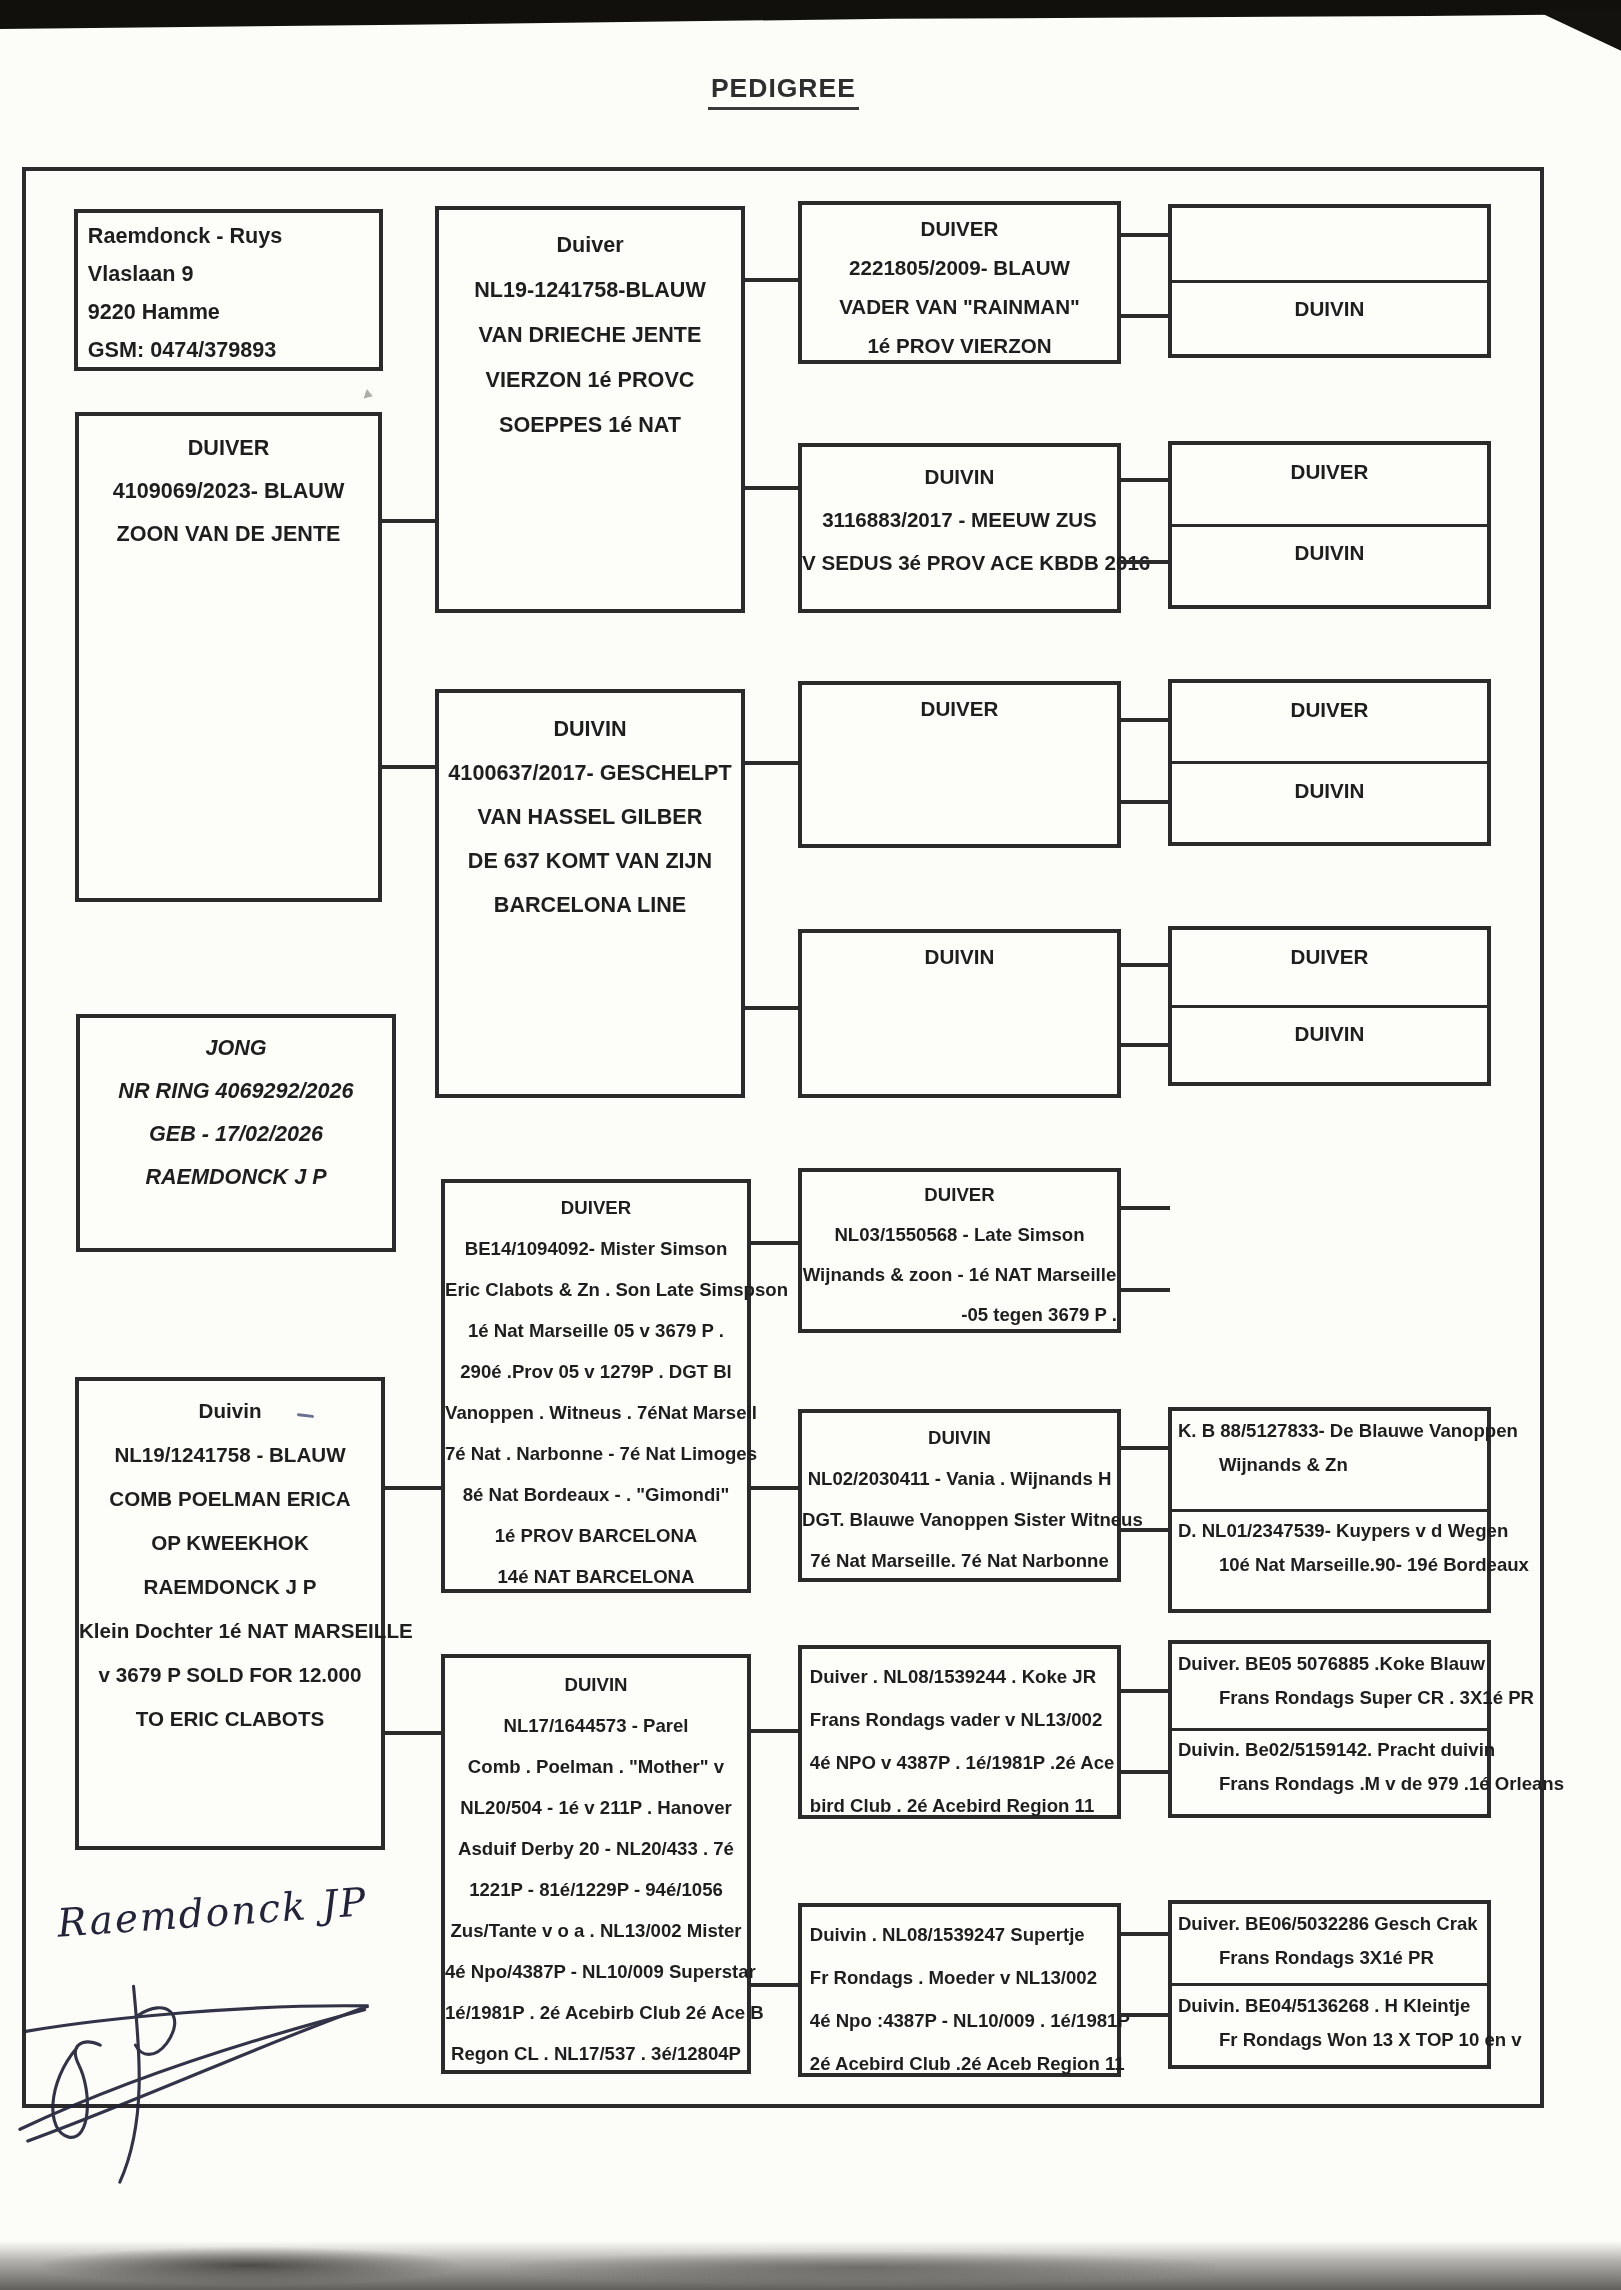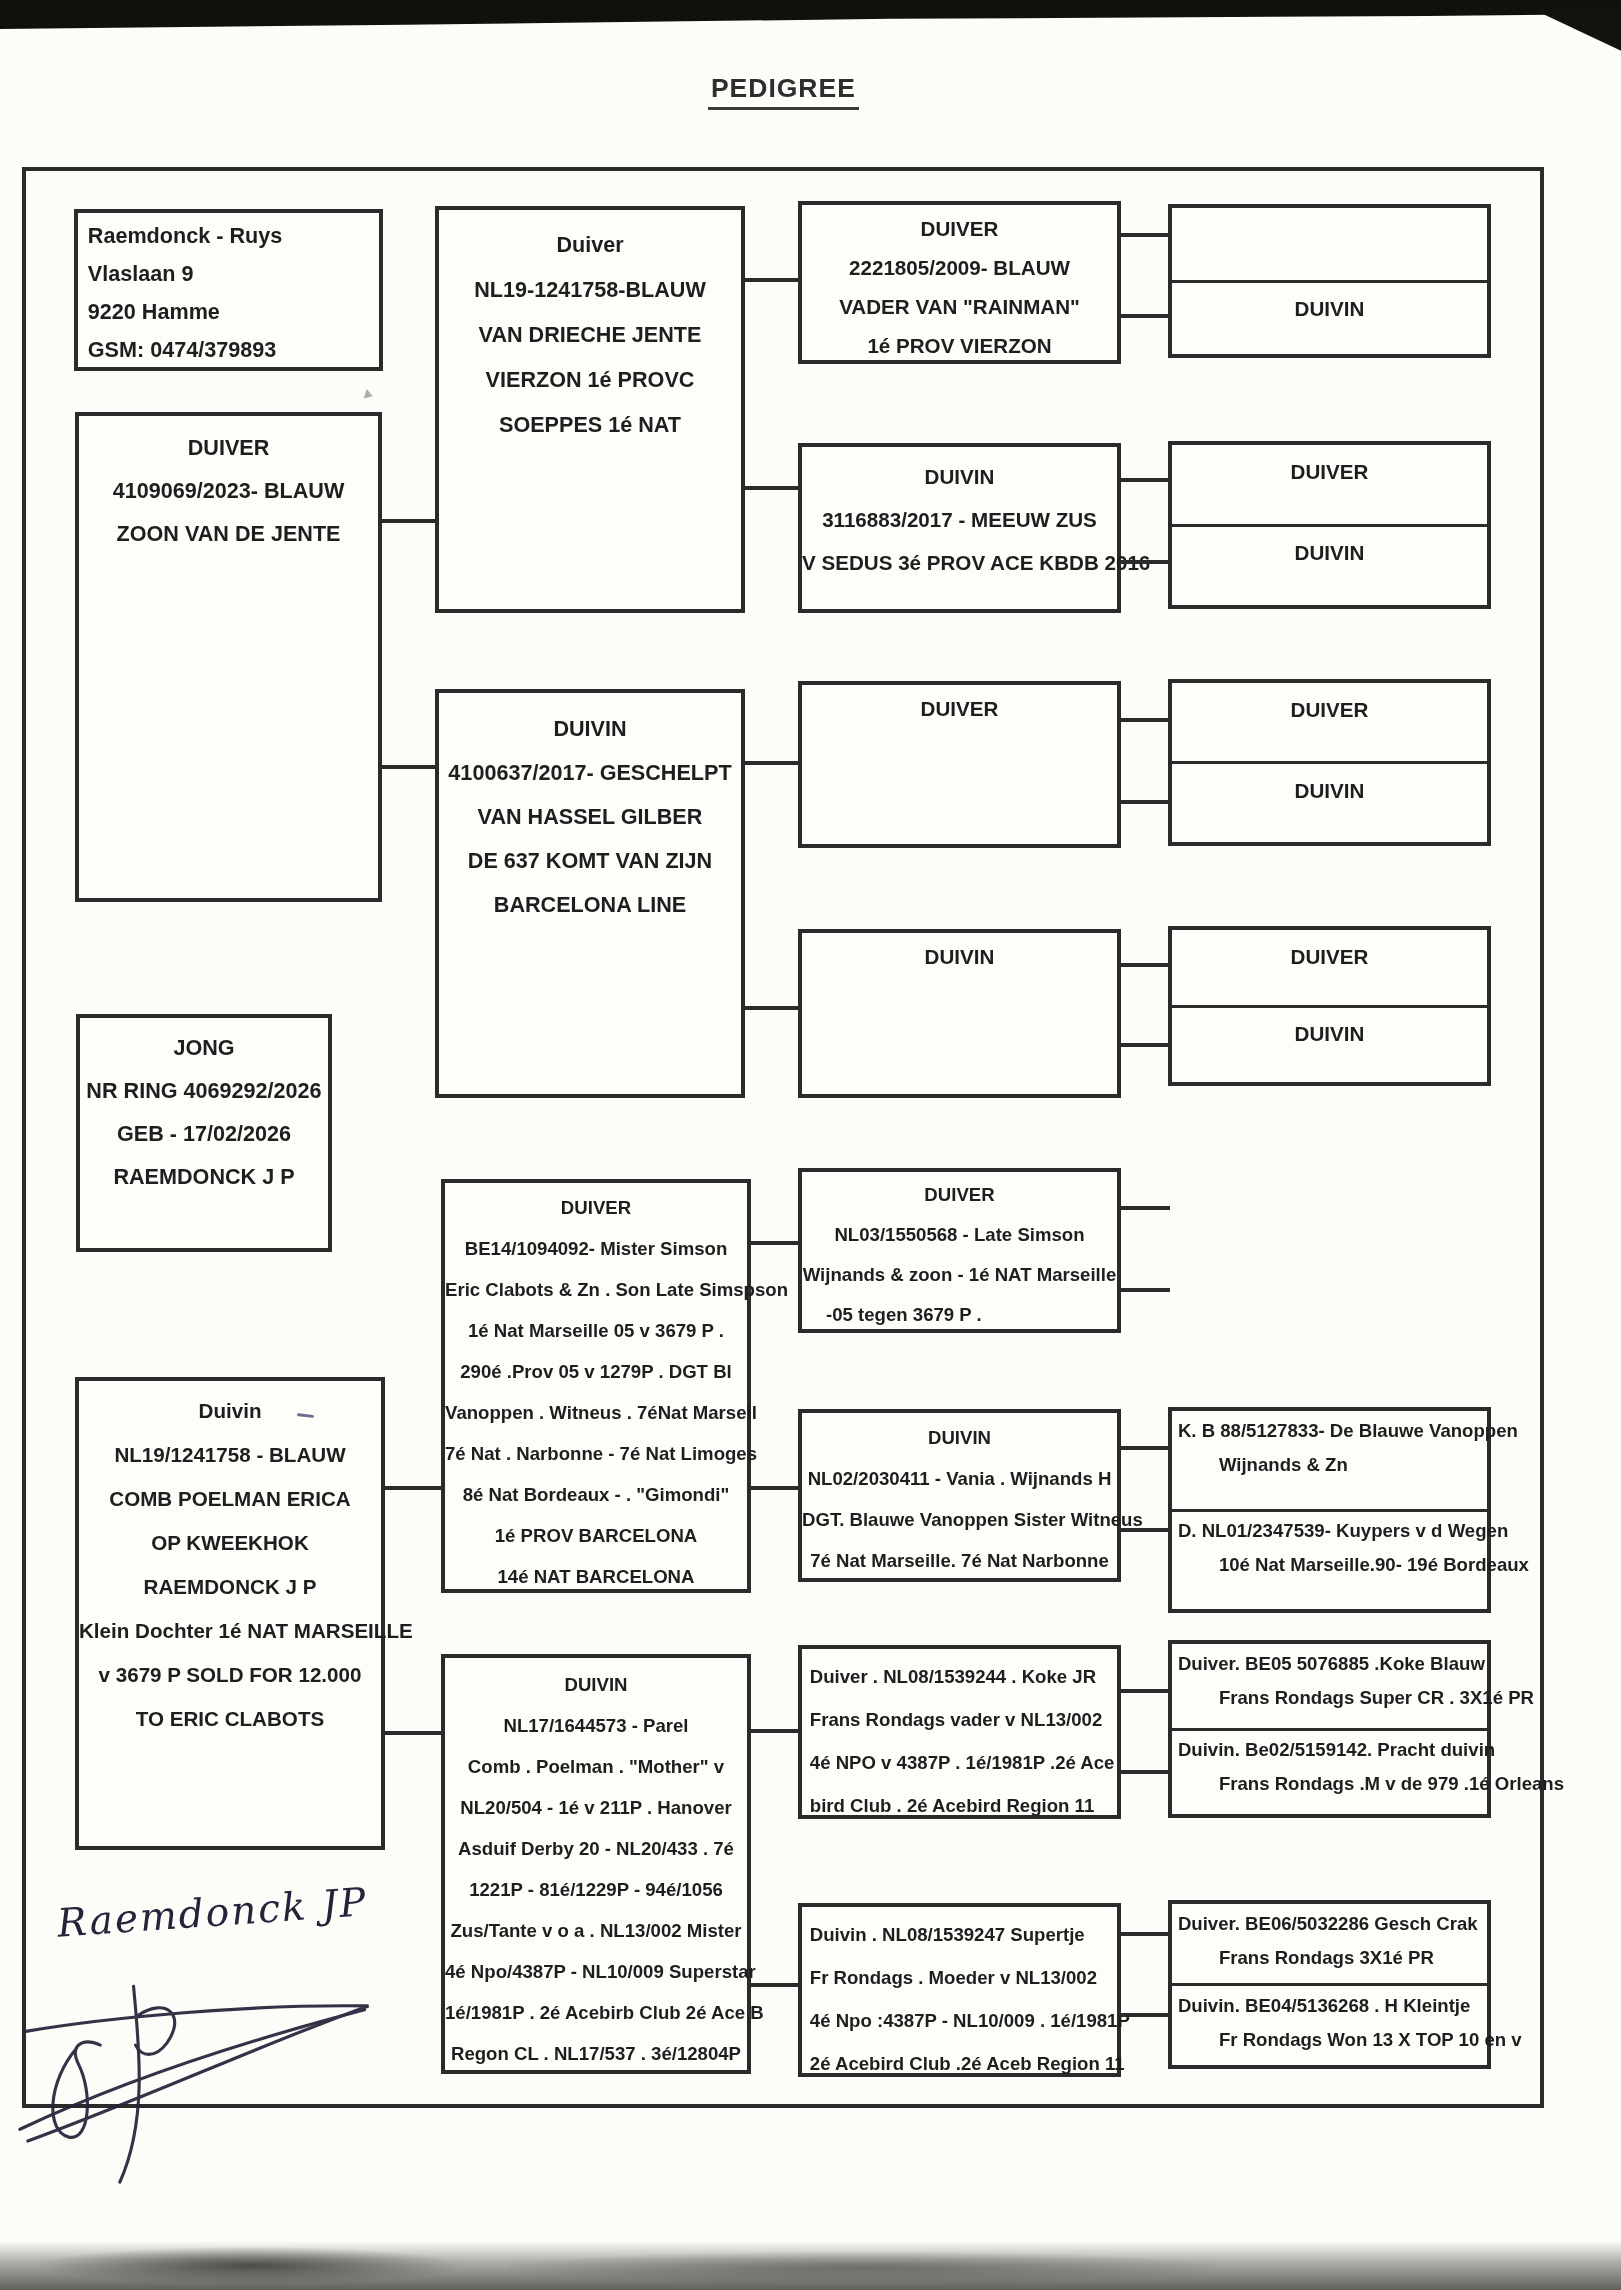"JONG" div.box { font-style: none -> italic; width: 256px -> 320px }
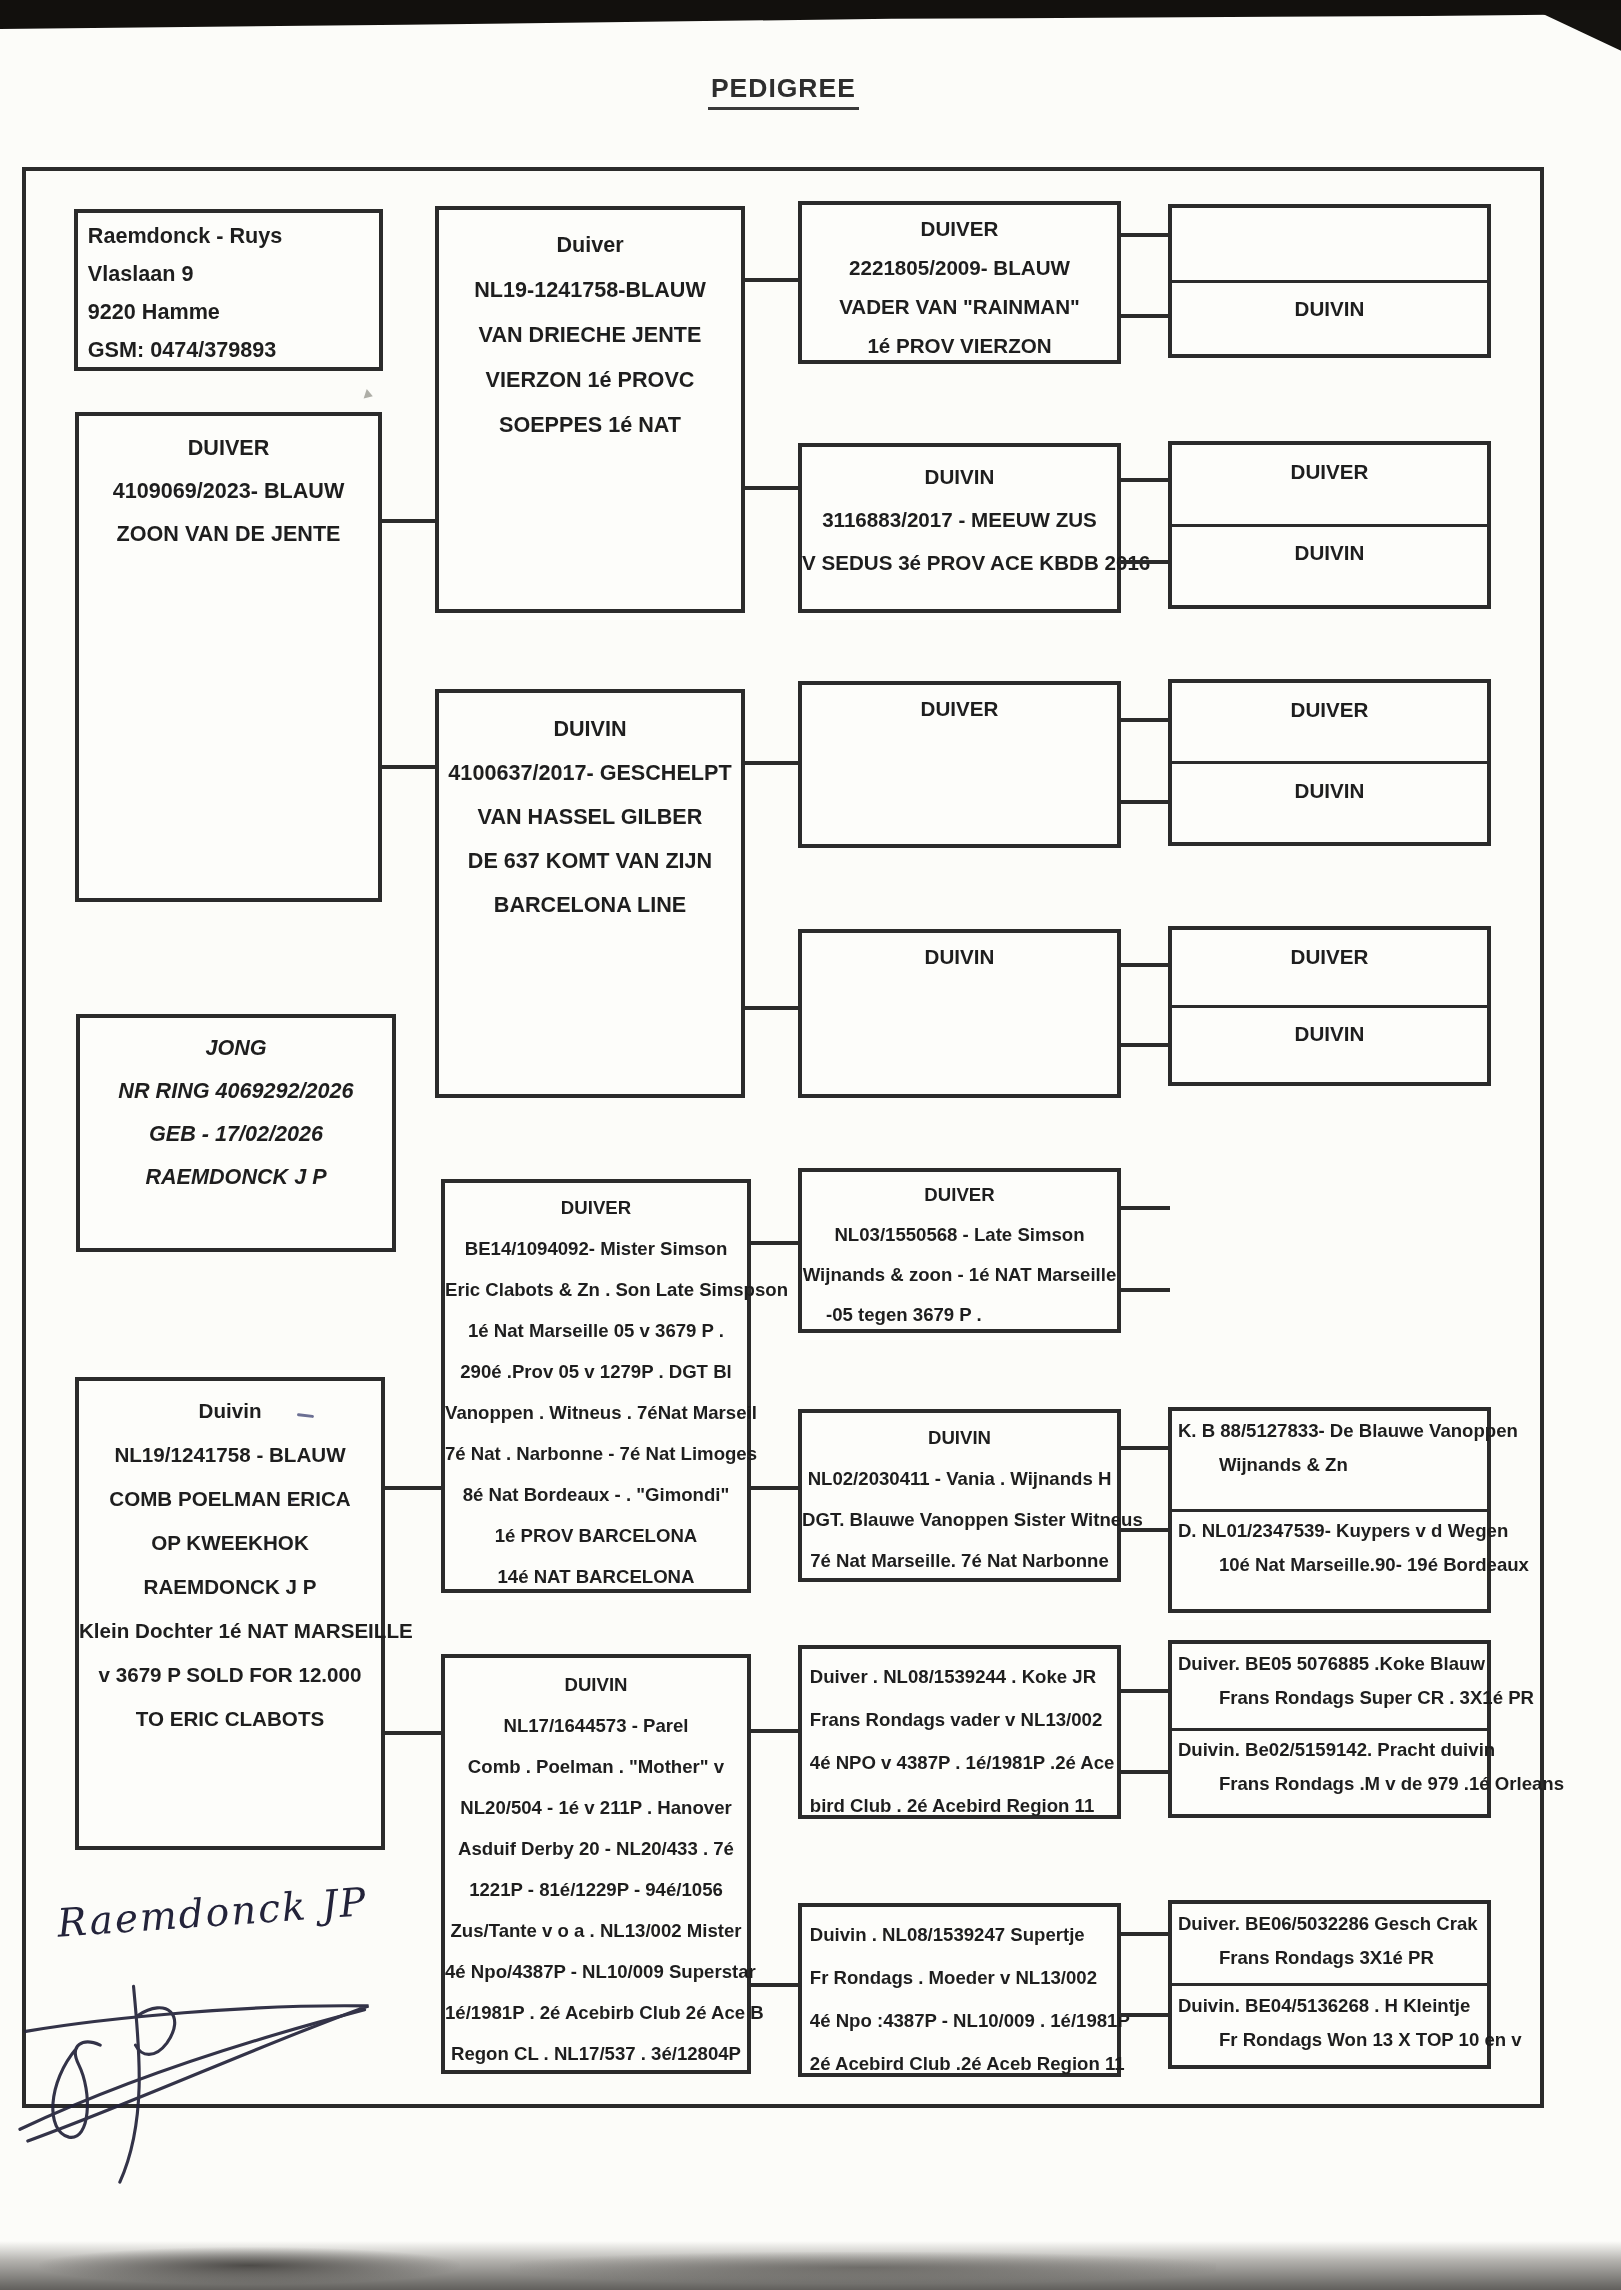"-05 tegen 3679 P ." .align-last-left .bline:last-child { text-align: left -> right }
